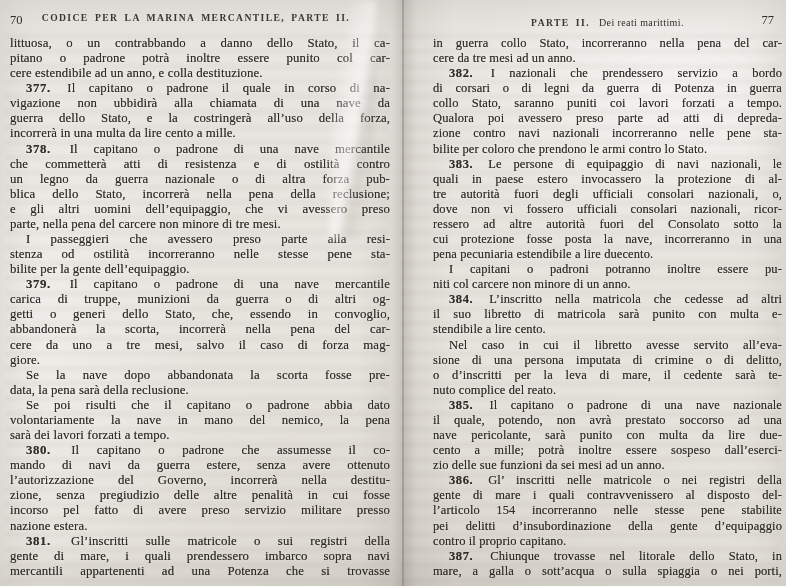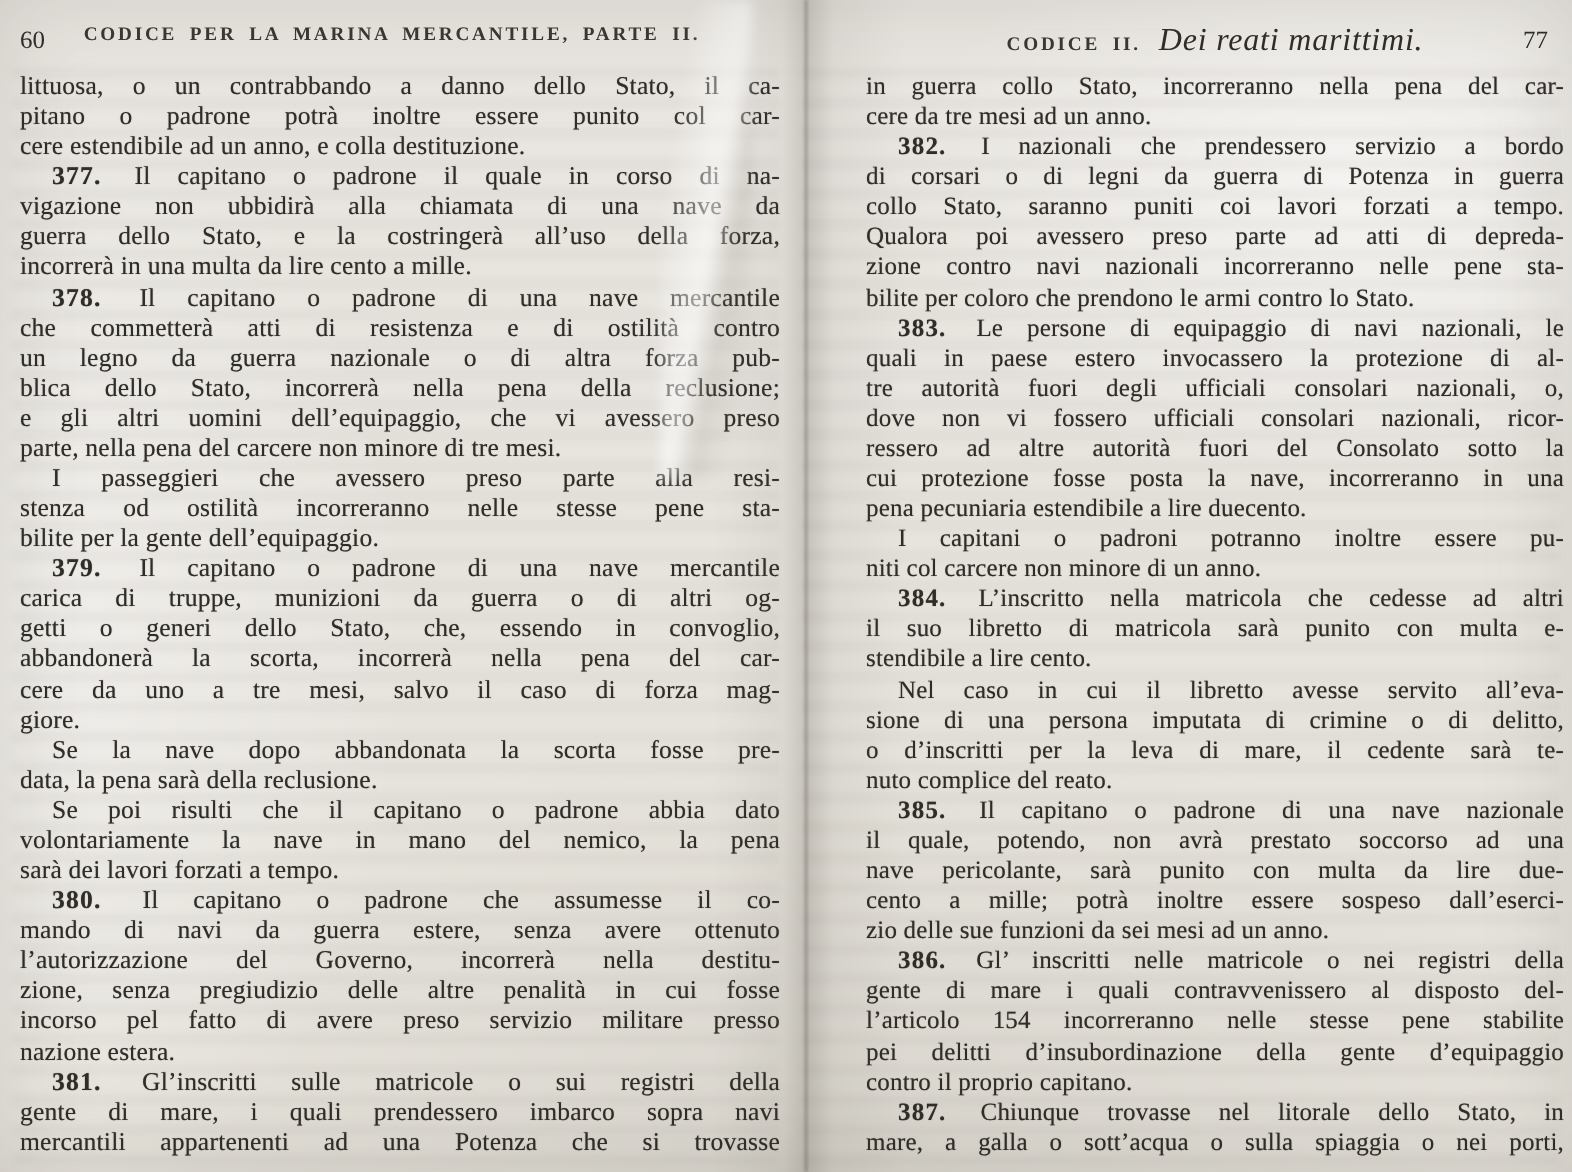"60" span.pagenum { text: 60 -> 70 }
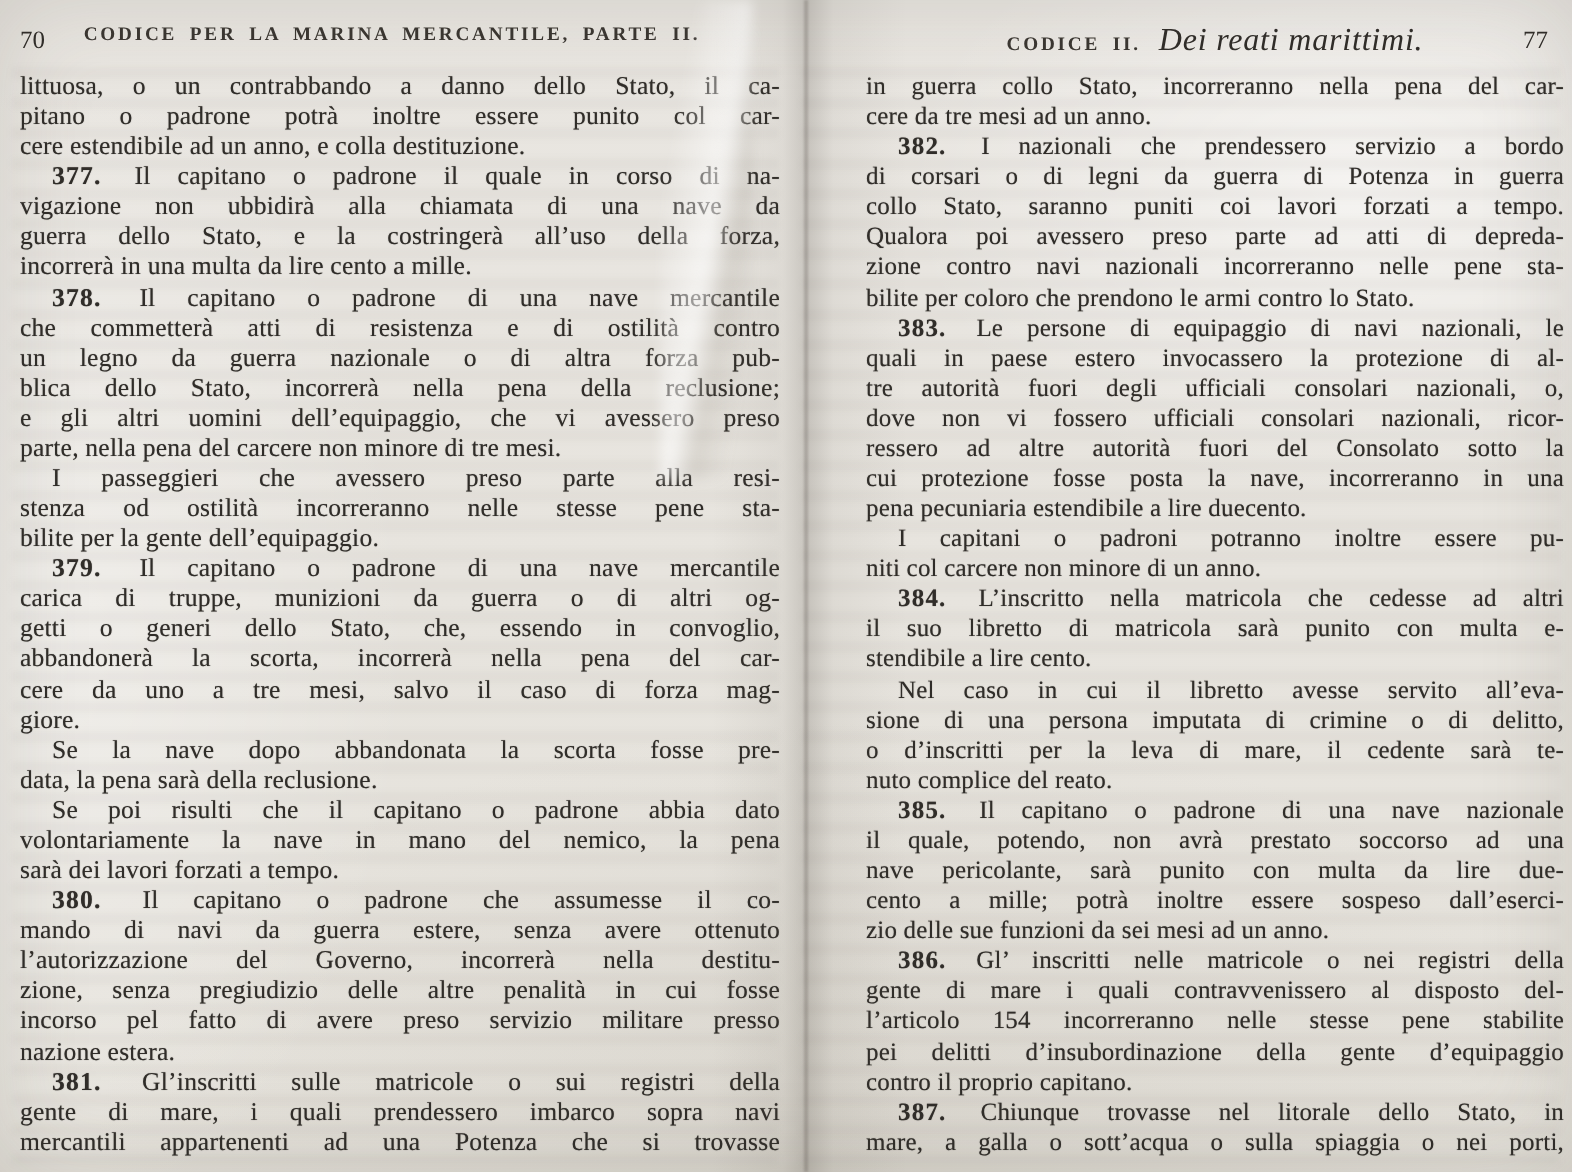"CODICE II." span.caps { text: CODICE -> PARTE }
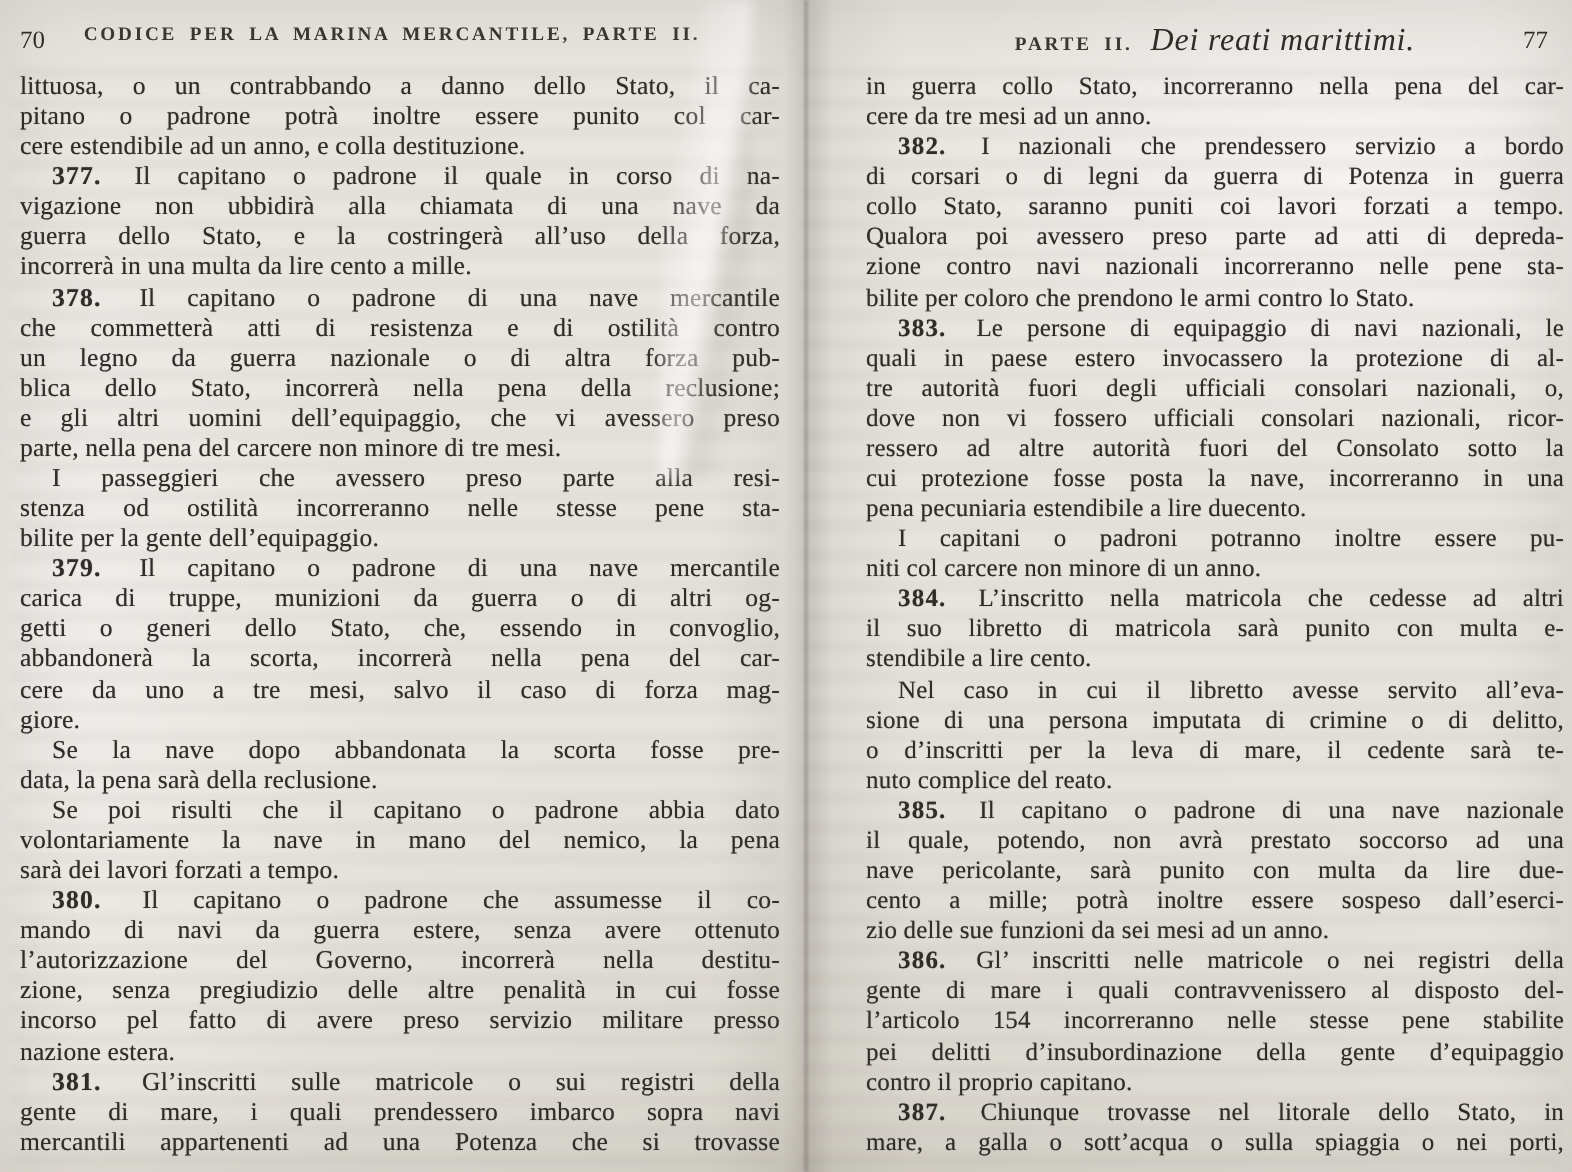"Dei reati marittimi." .running .ital { font-size: 16px -> 10px; font-style: italic -> none }
